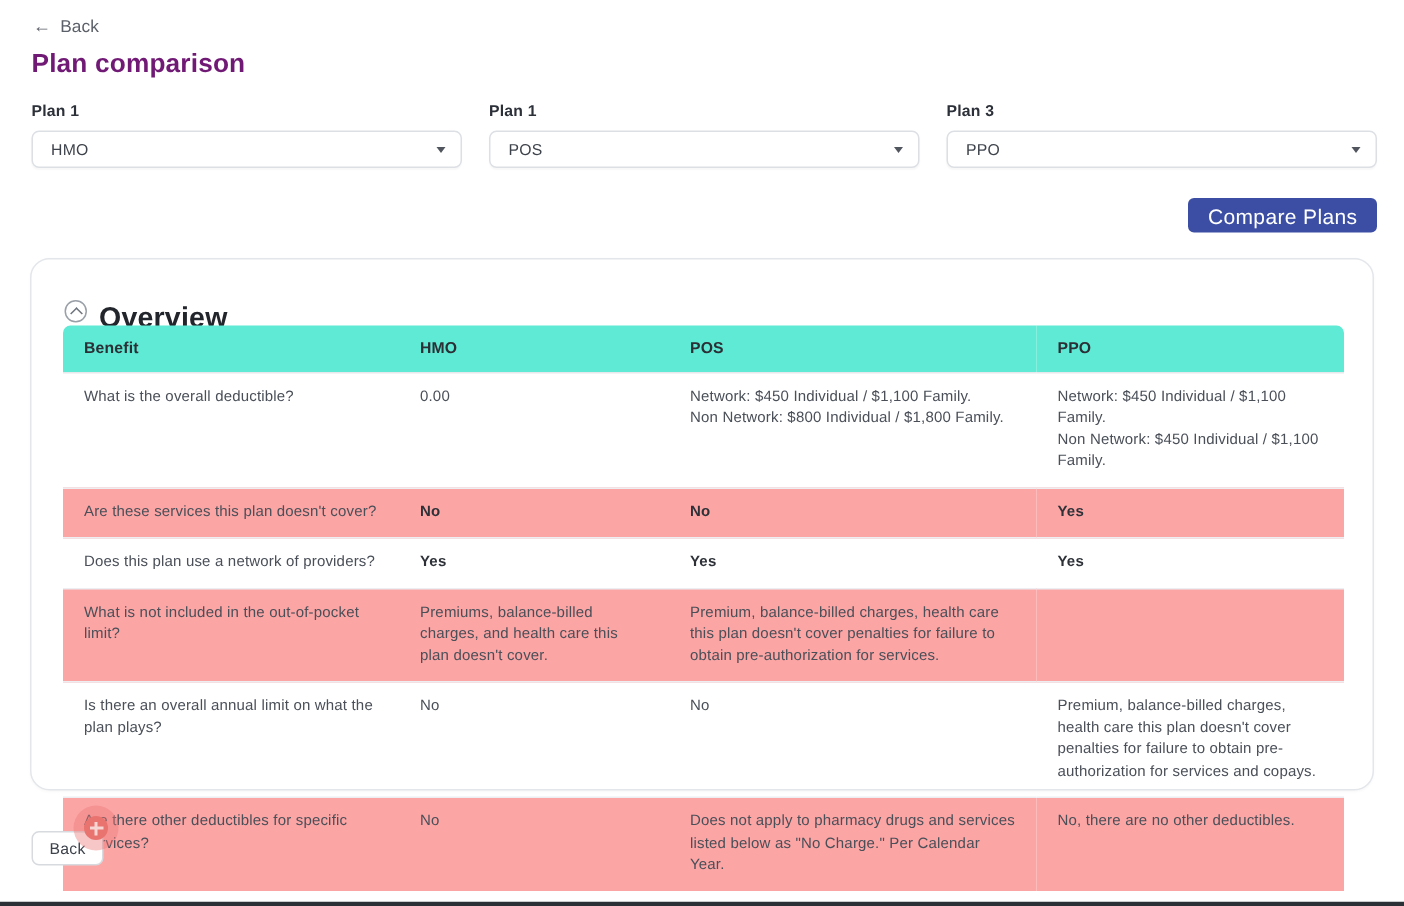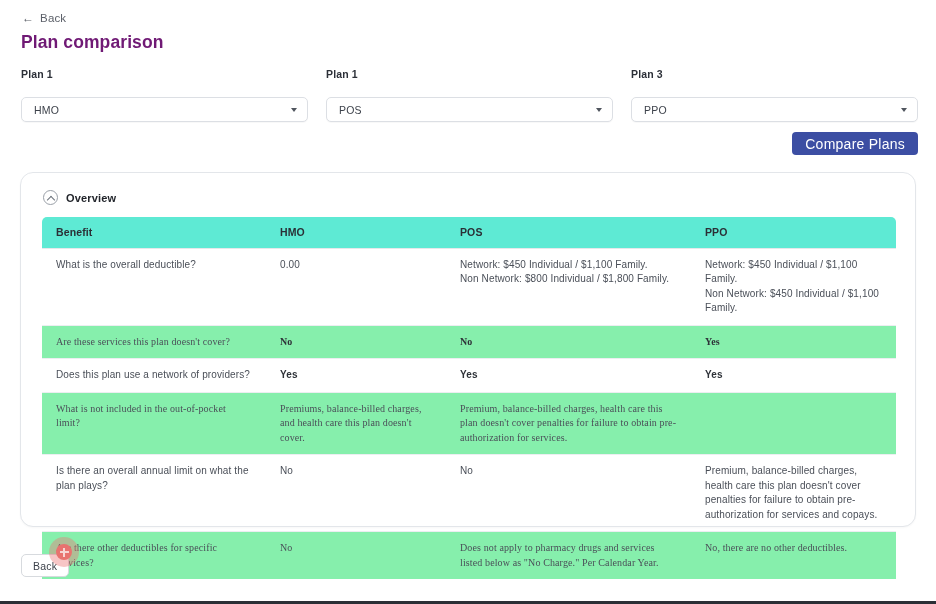"Plan 1" .select-label { margin-bottom: 17px -> 7px }
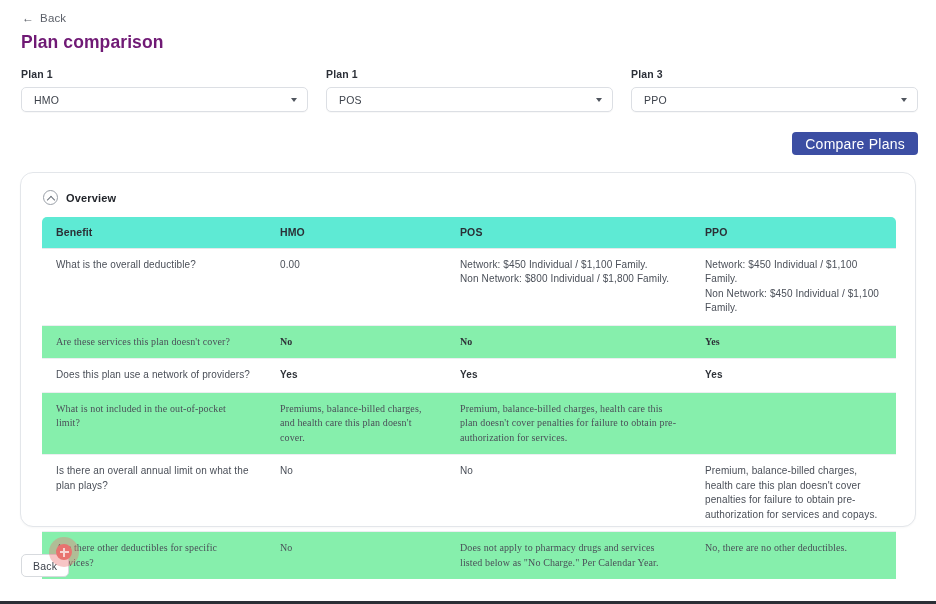"Overview" .section-title { font-size: 11px -> 19px; margin-top: none -> 12px }
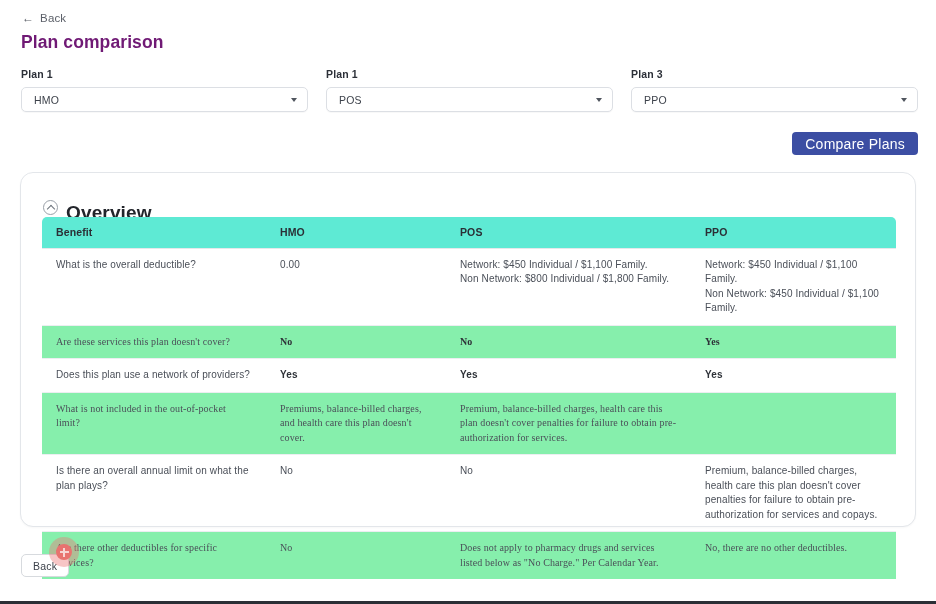"Are these services this plan" table.cmp tbody tr.alt { background: #86efac -> #fca5a5; font-family: Liberation Serif, serif -> none }
